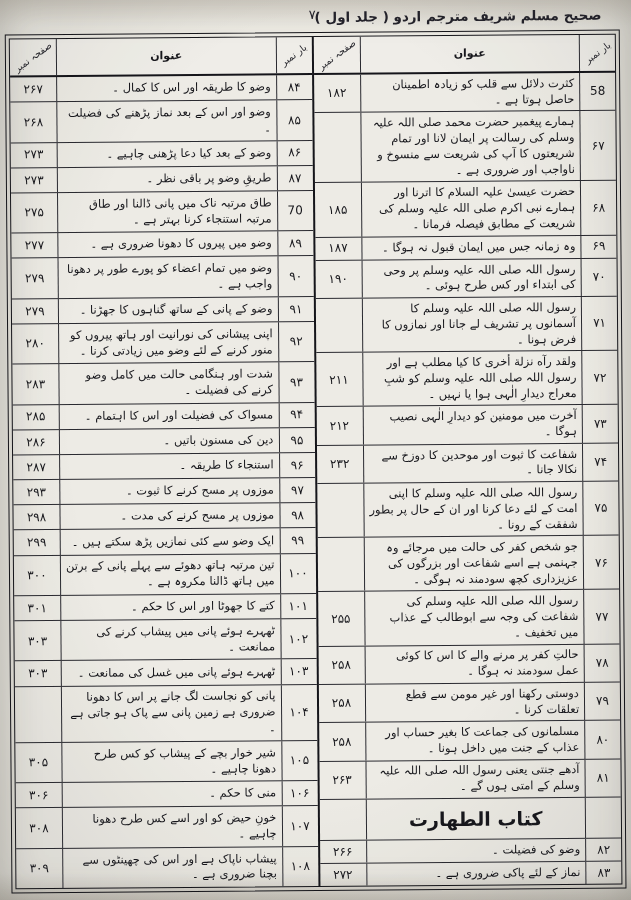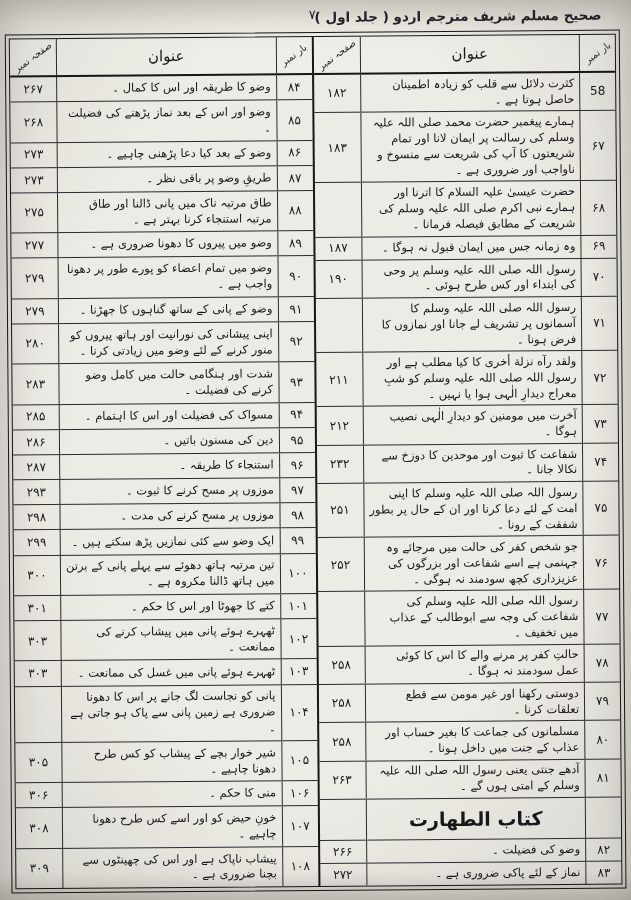"عنوان" .hcell .title-h { font-size: 15px -> 11px; font-weight: normal -> bold }
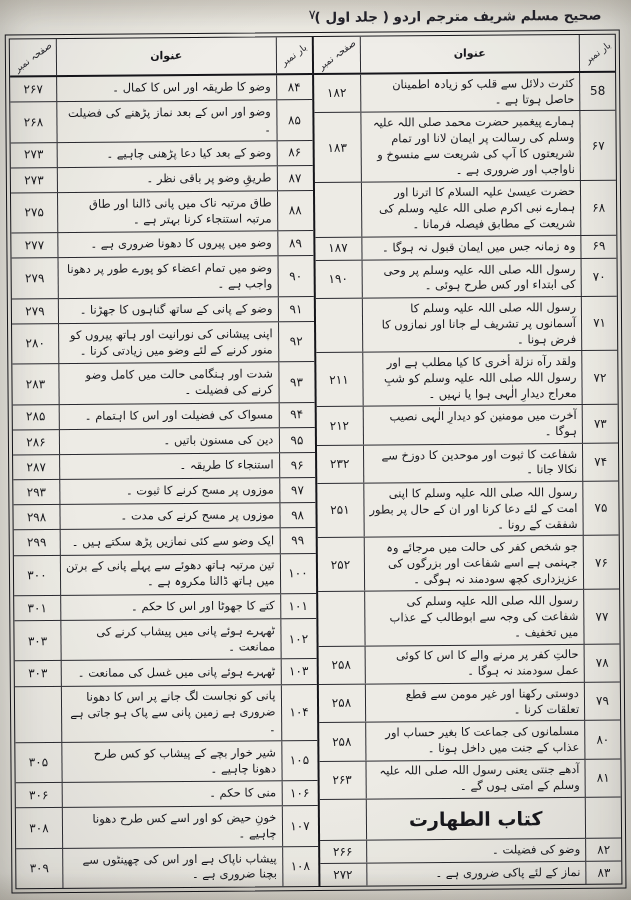"۱۸۳" div.cell { html: <div>۱۸۳</div> -> none }
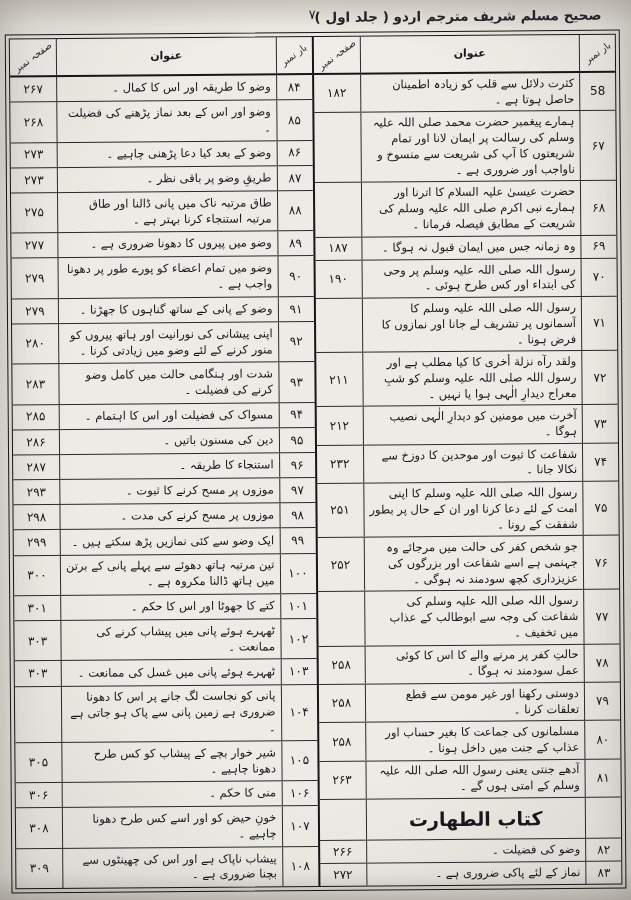"۸۸" div.cell { text: ۸۸ -> 70 }
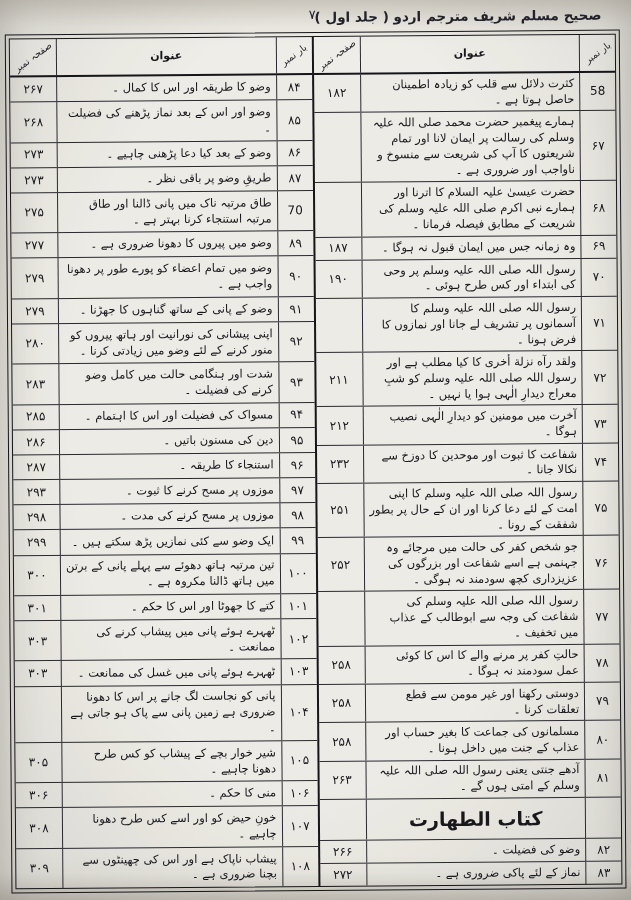"۱۸۵" div.cell { html: none -> <div>۱۸۵</div> }
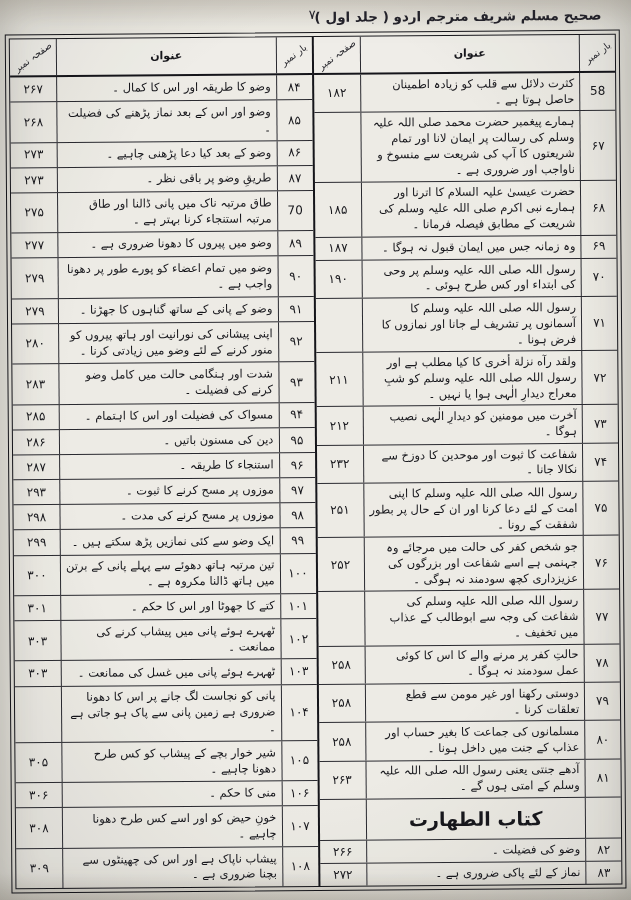"۲۵۱" div.cell { html: <div>۲۵۱</div> -> none }
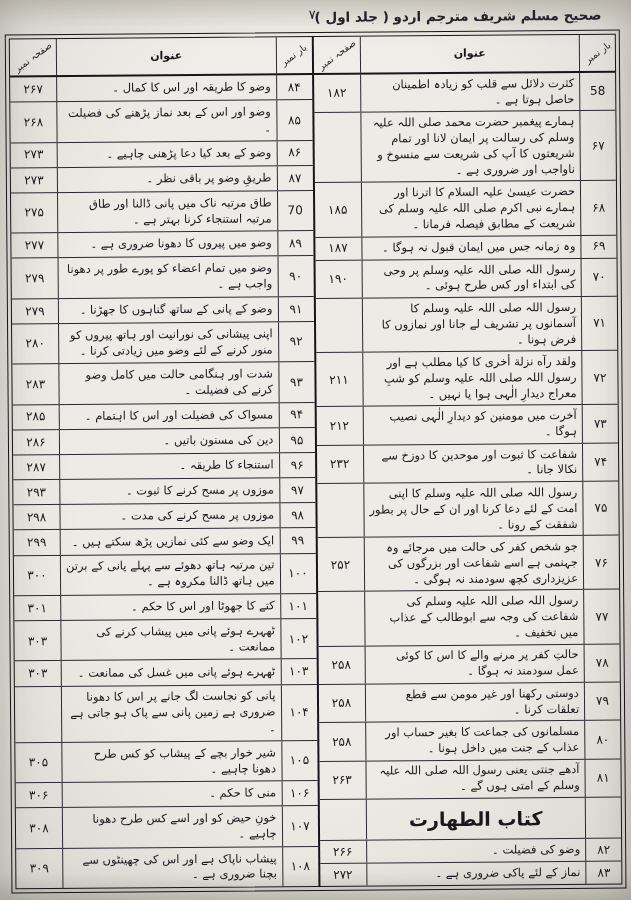"۲۵۲" div.cell { html: <div>۲۵۲</div> -> none }
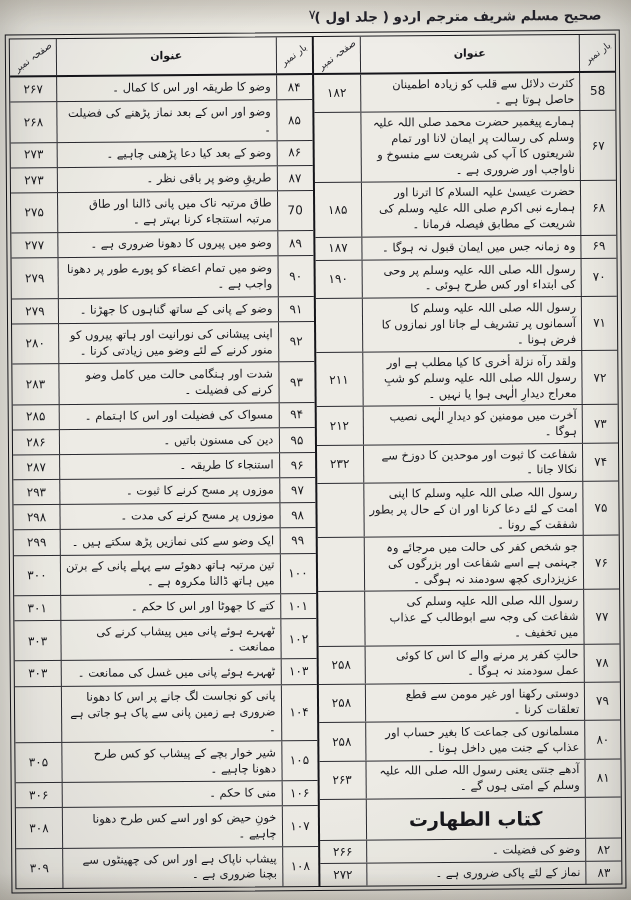"۲۵۵" div.cell { html: none -> <div>۲۵۵</div> }
